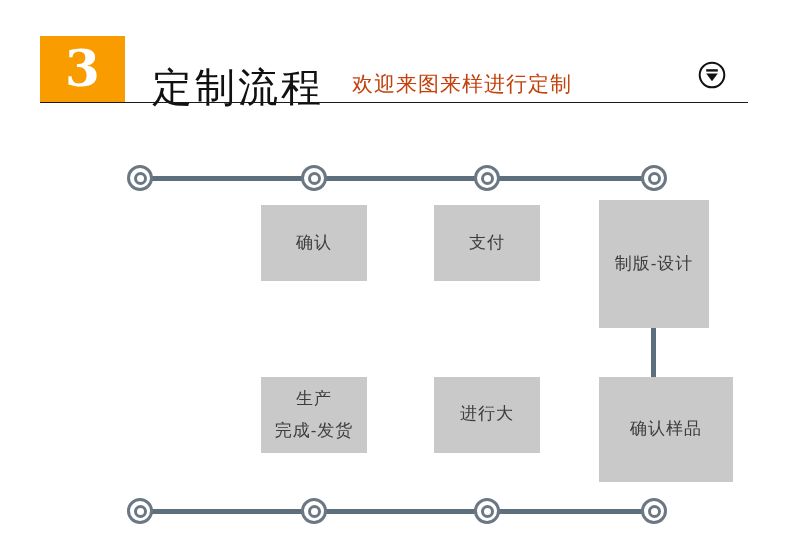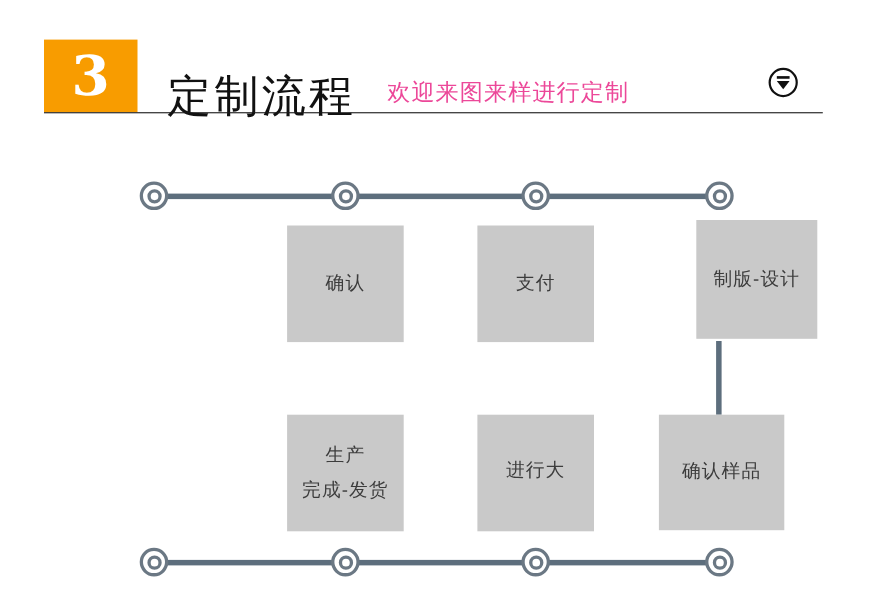"欢迎来图来样进行定制" .subtitle { color: #ec4899 -> #c2410c }
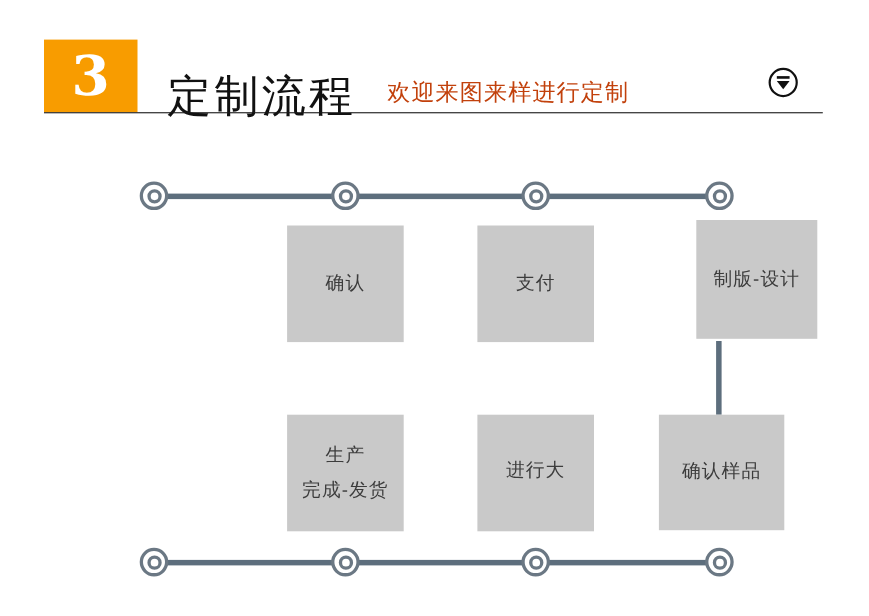"确认" .fbox { height: 106px -> 76px }
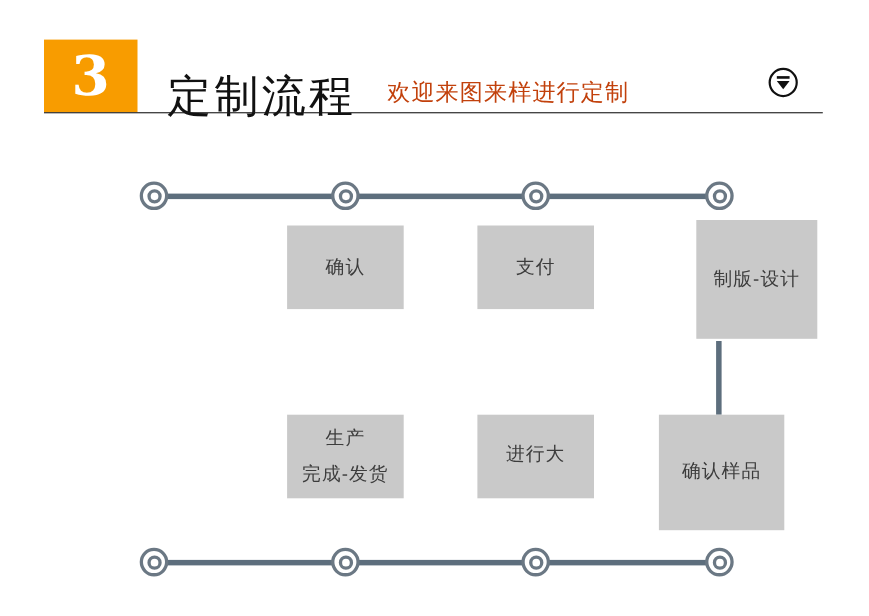"制版-设计" div.fbox { height: 108px -> 128px; margin-left: 34px -> none }
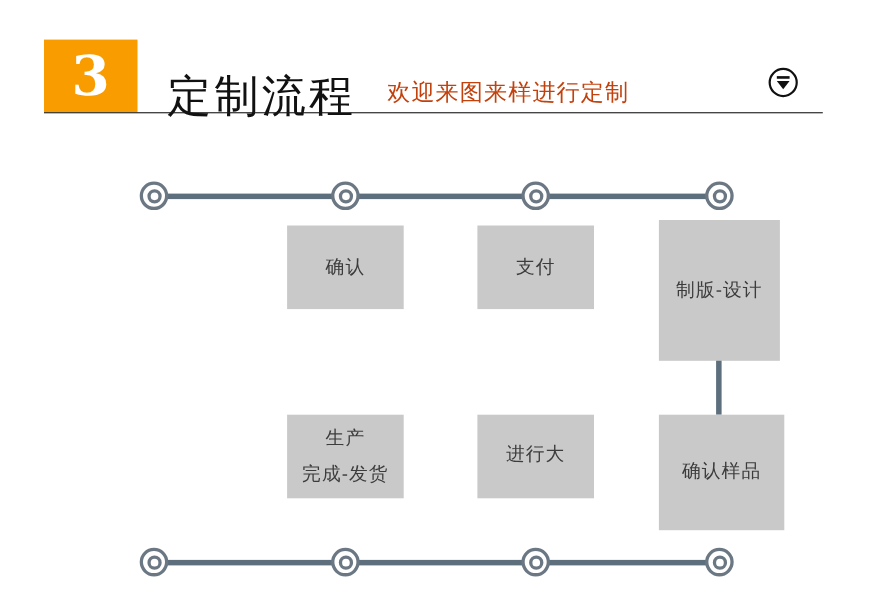"确认样品" div.fbox { width: 114px -> 134px }
